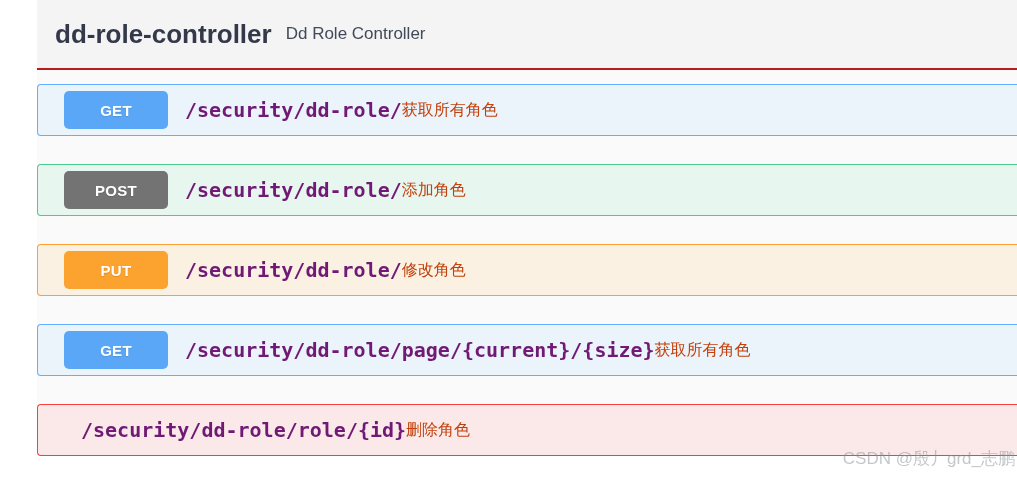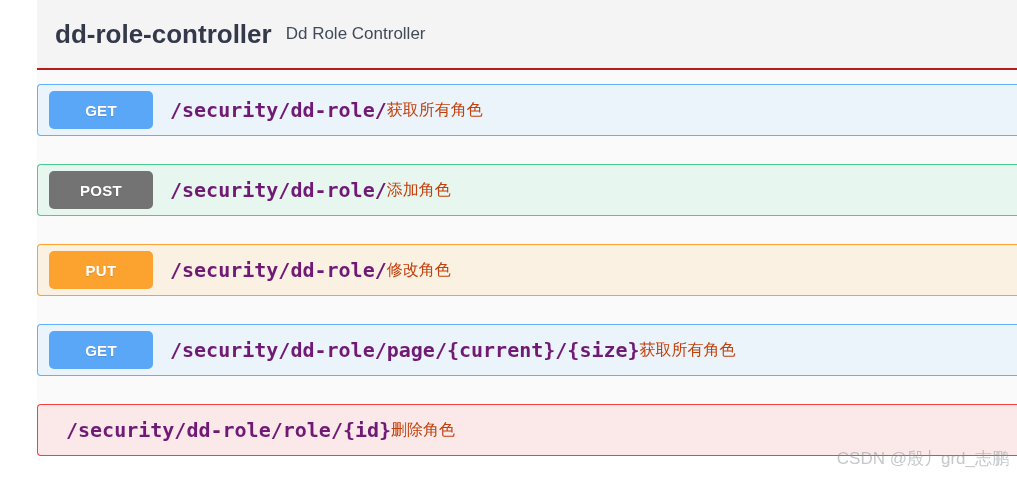"GET" .op { padding-left: 11px -> 26px }
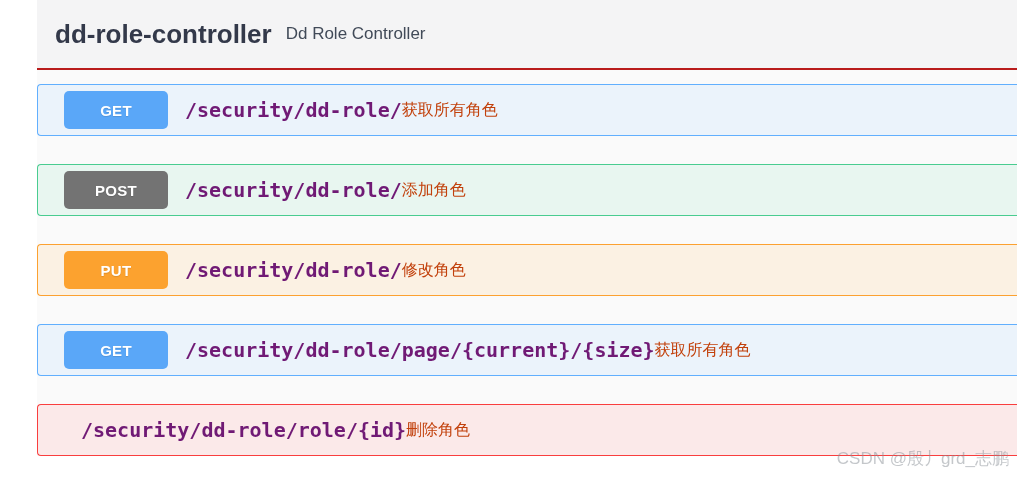"CSDN @殷丿grd_志鹏" .watermark { right: 8px -> 2px }
